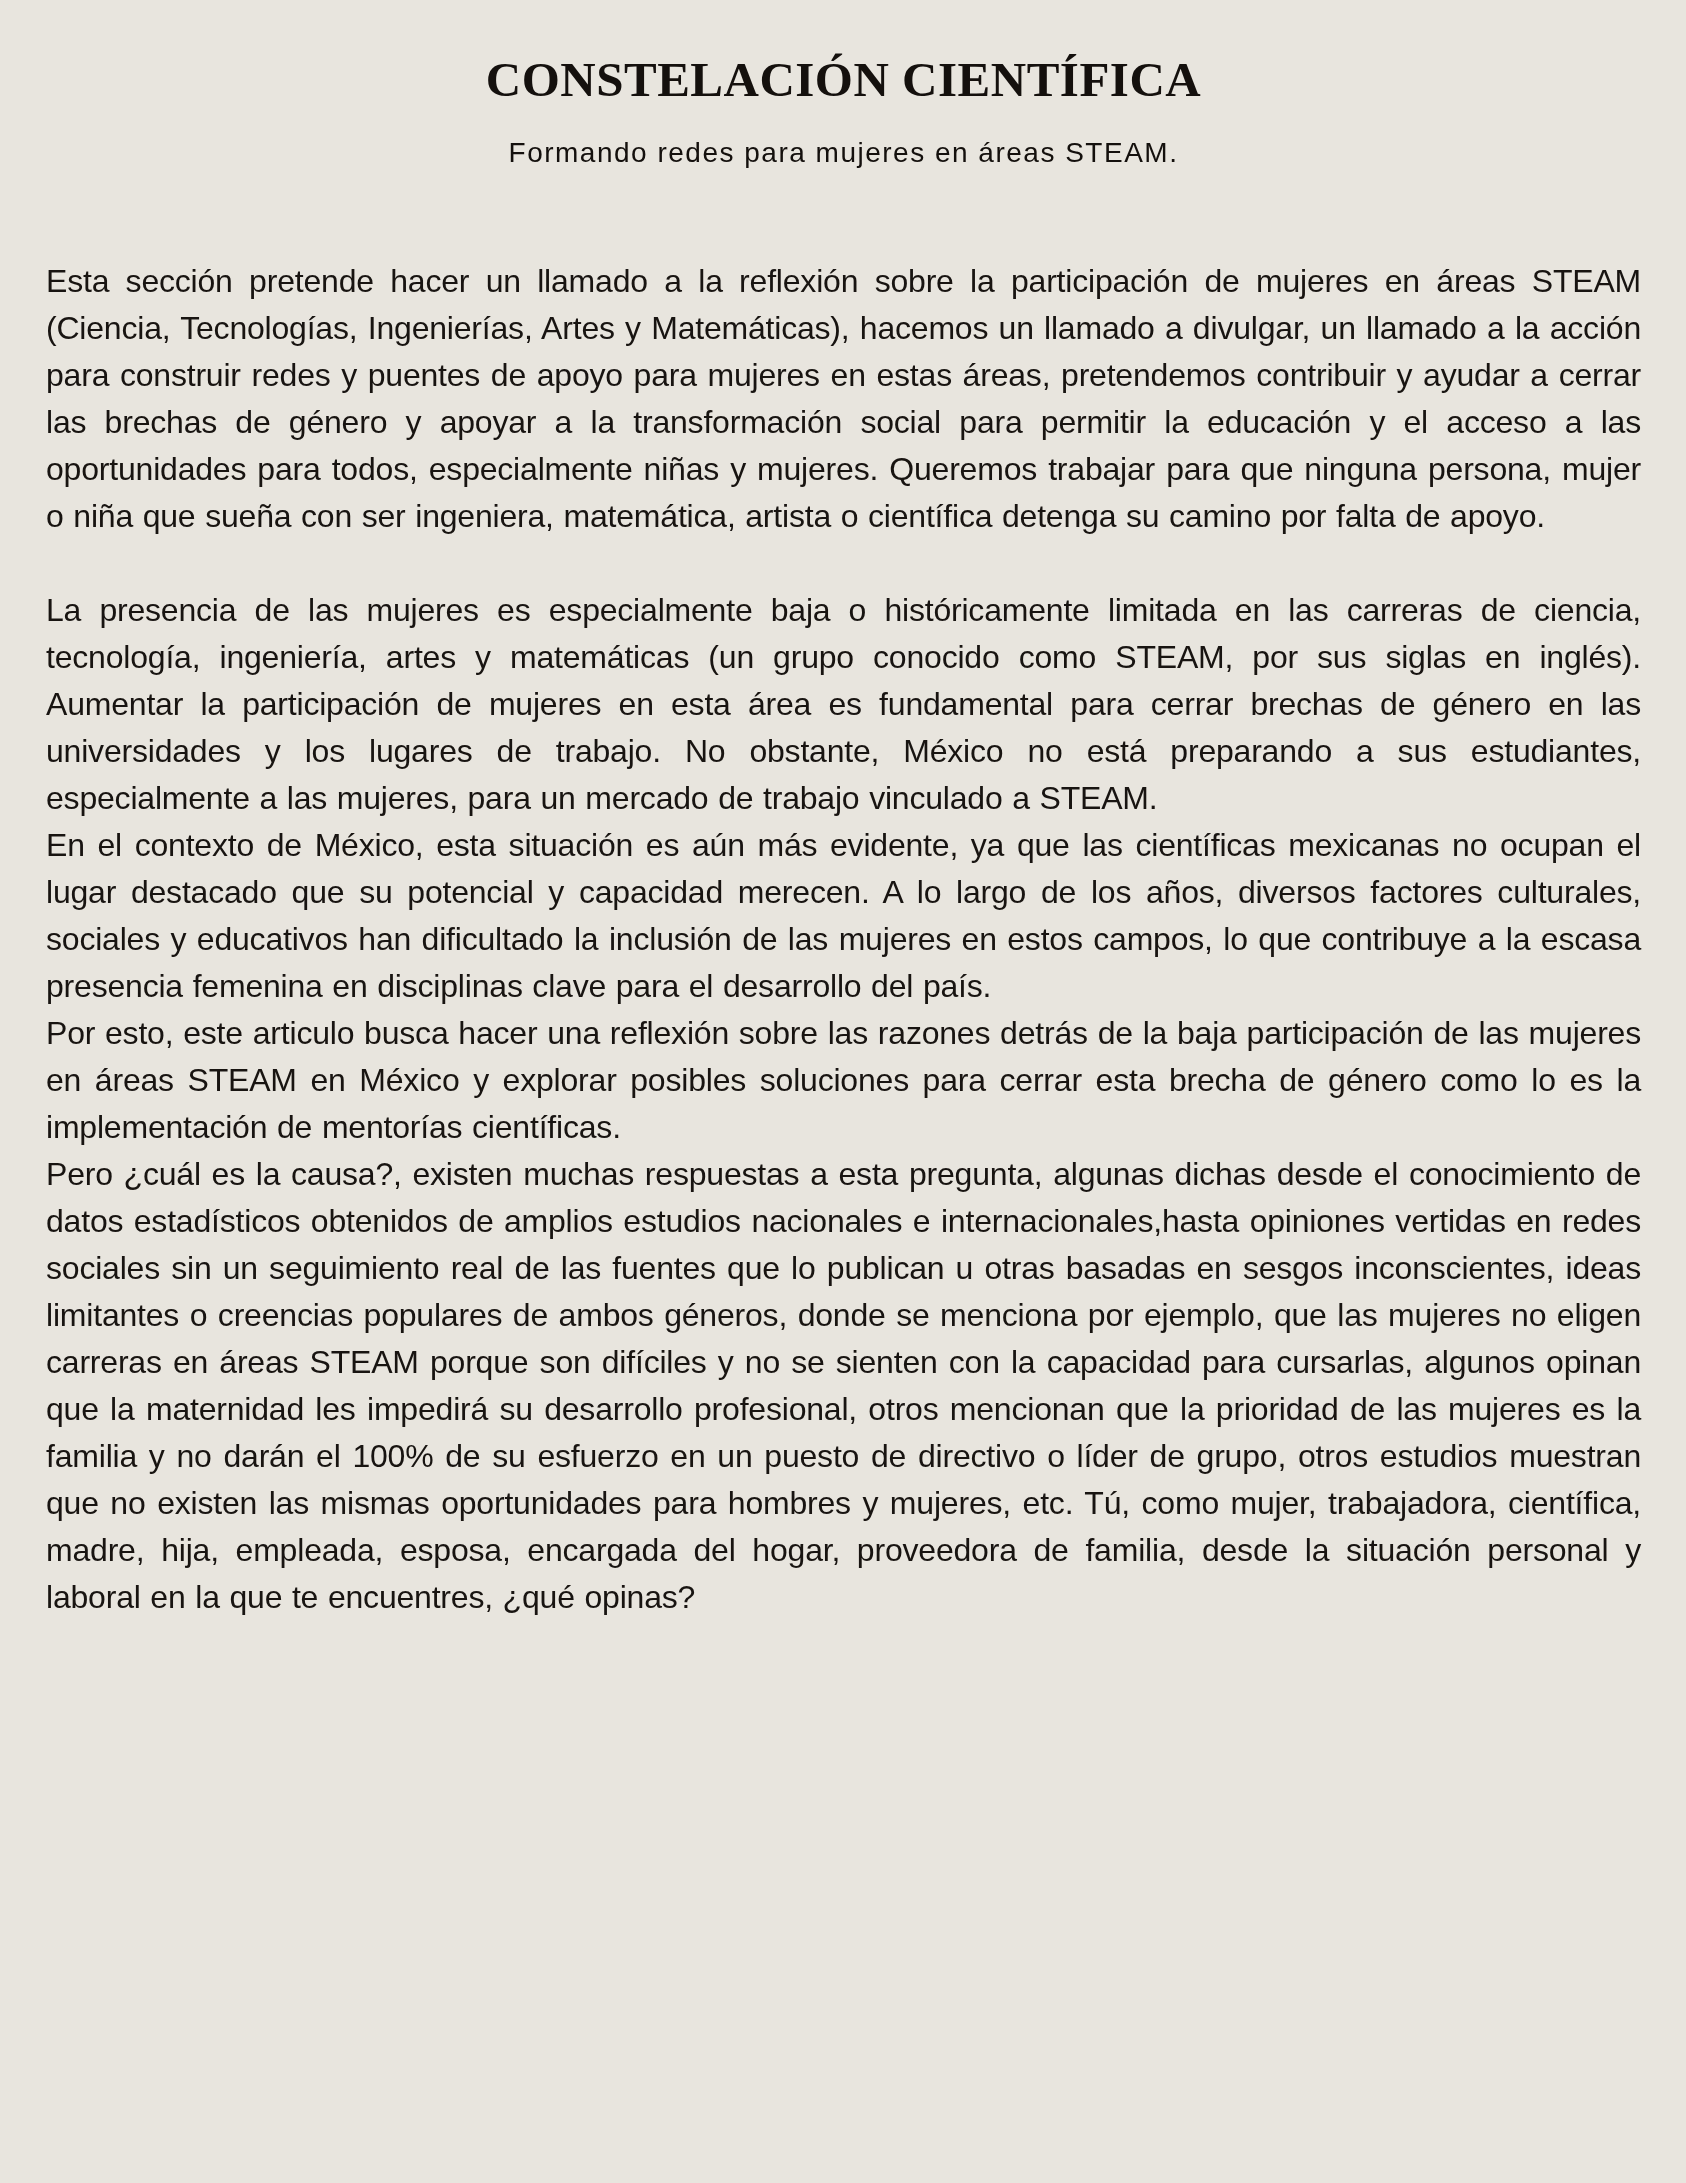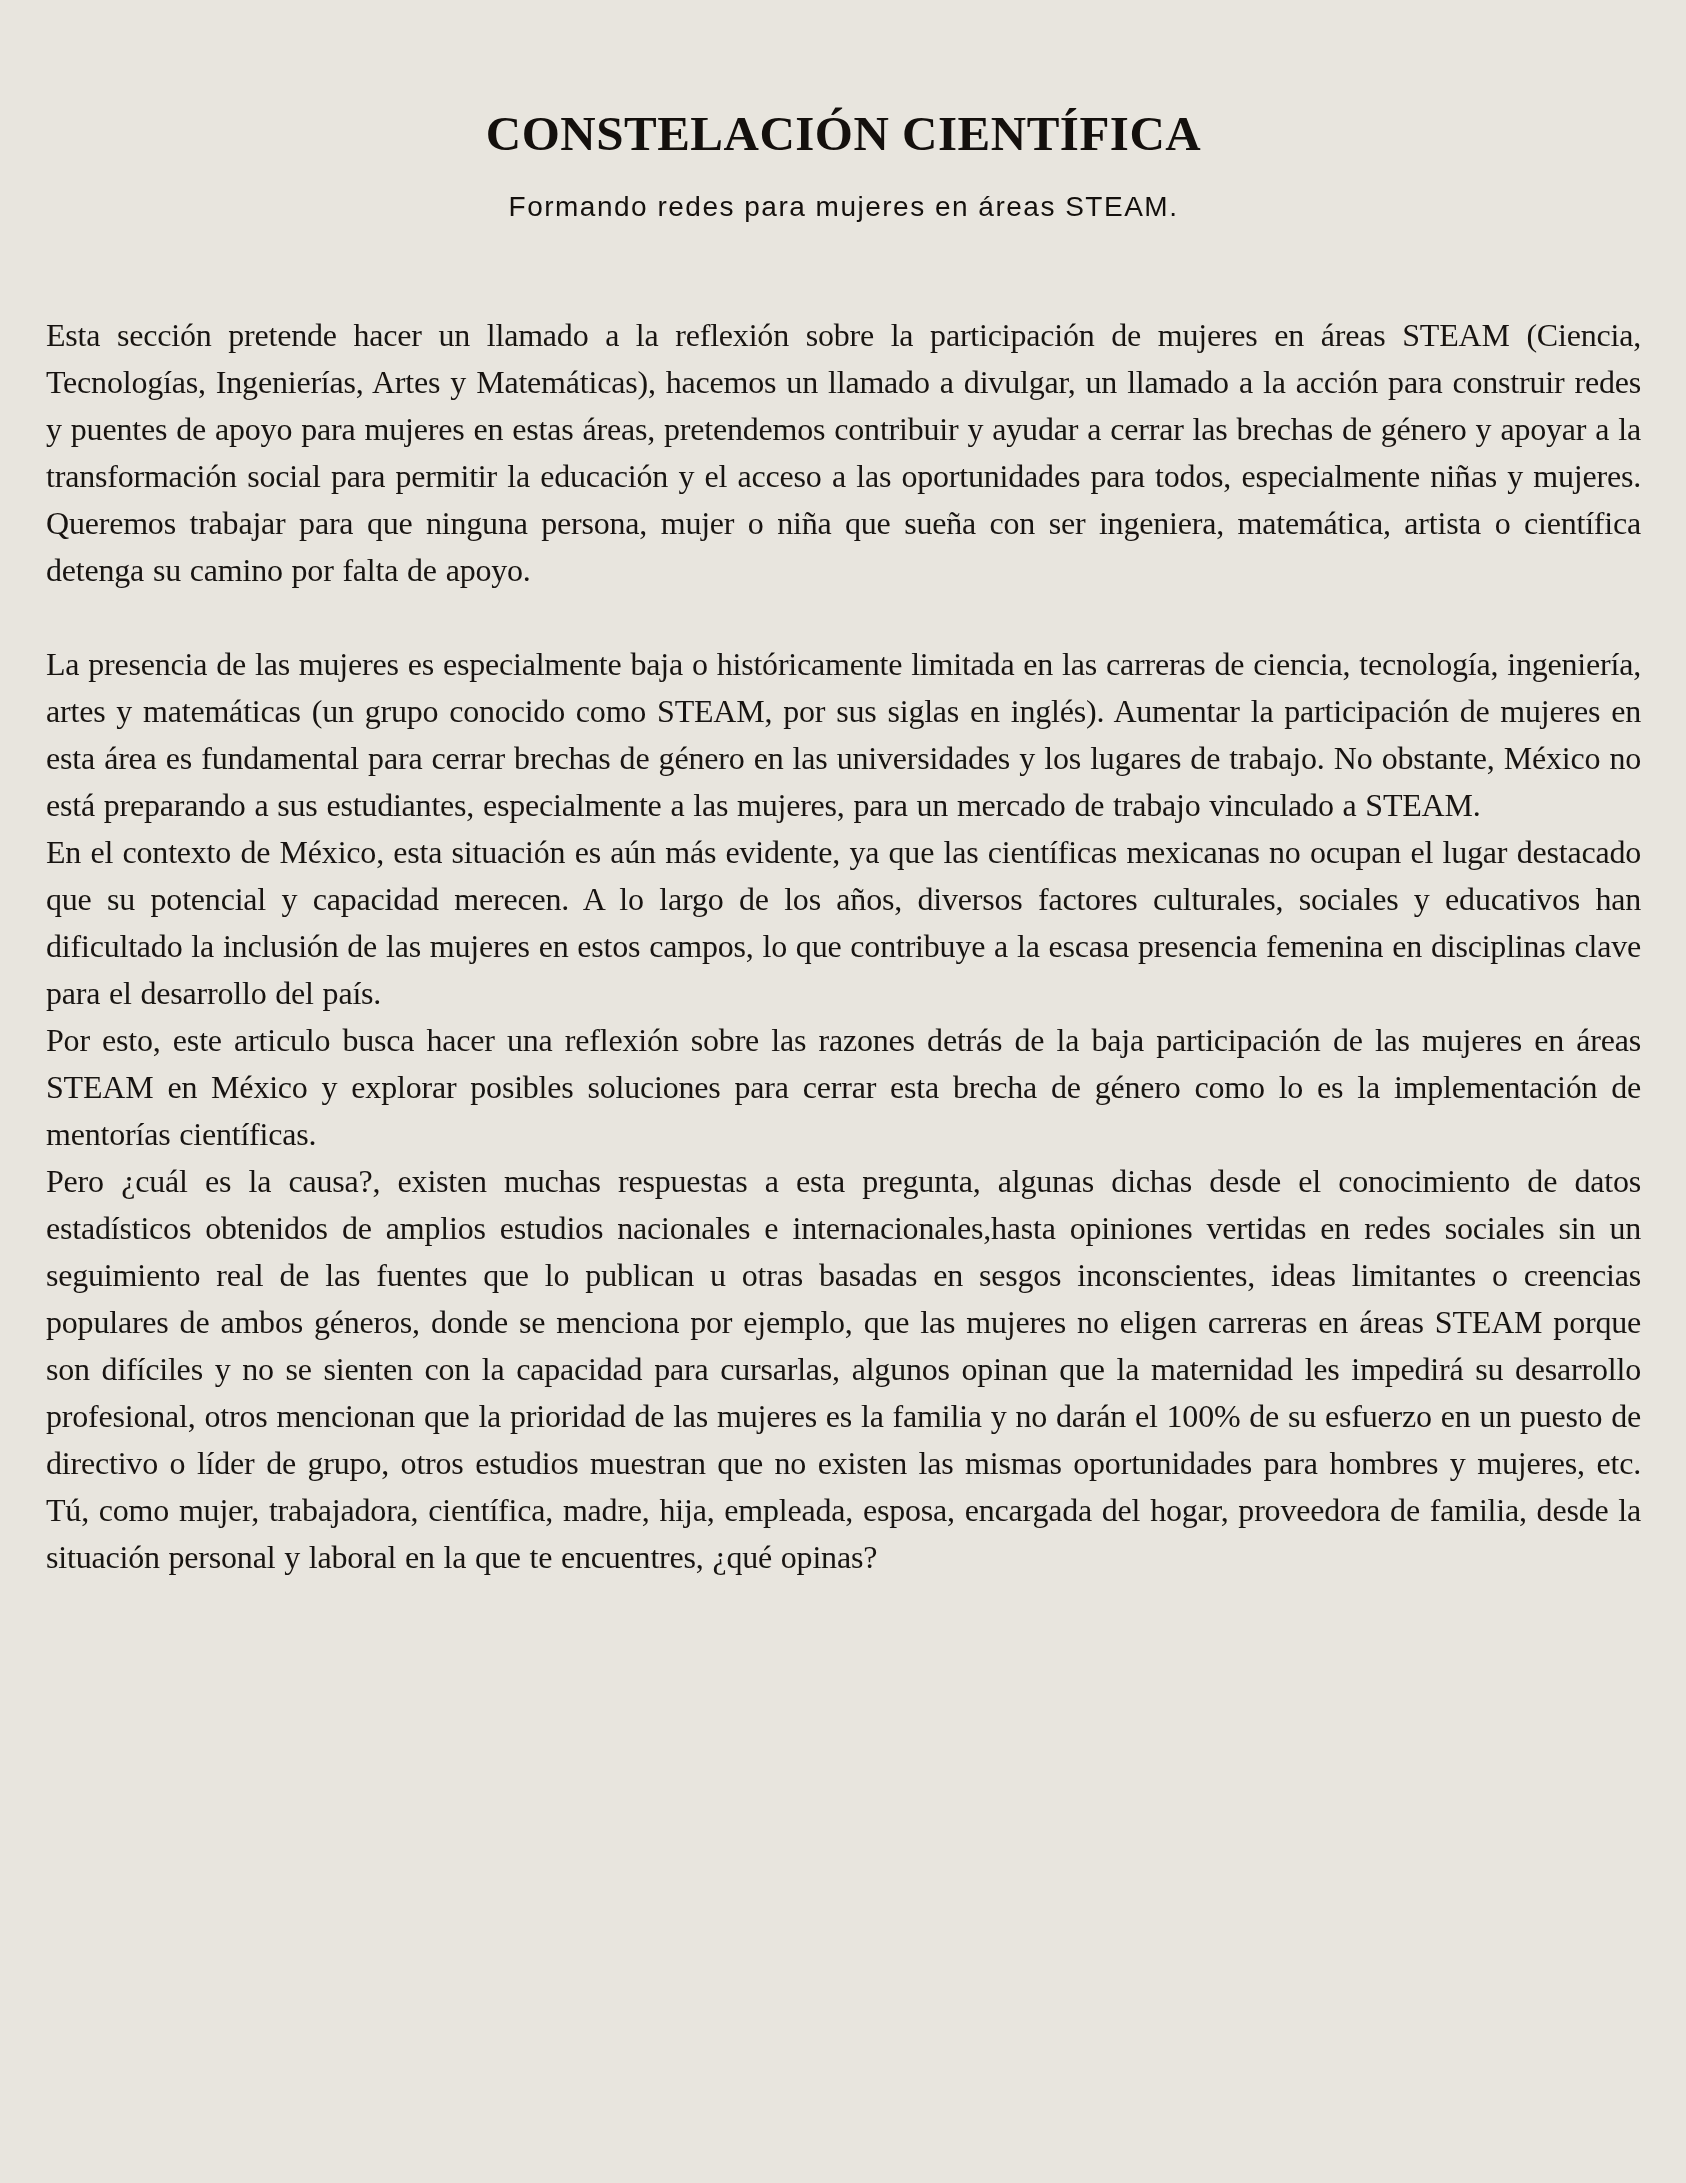"CONSTELACIÓN CIENTÍFICA" .page { padding: 107px 46px 0 46px -> 53px 46px 0 46px }
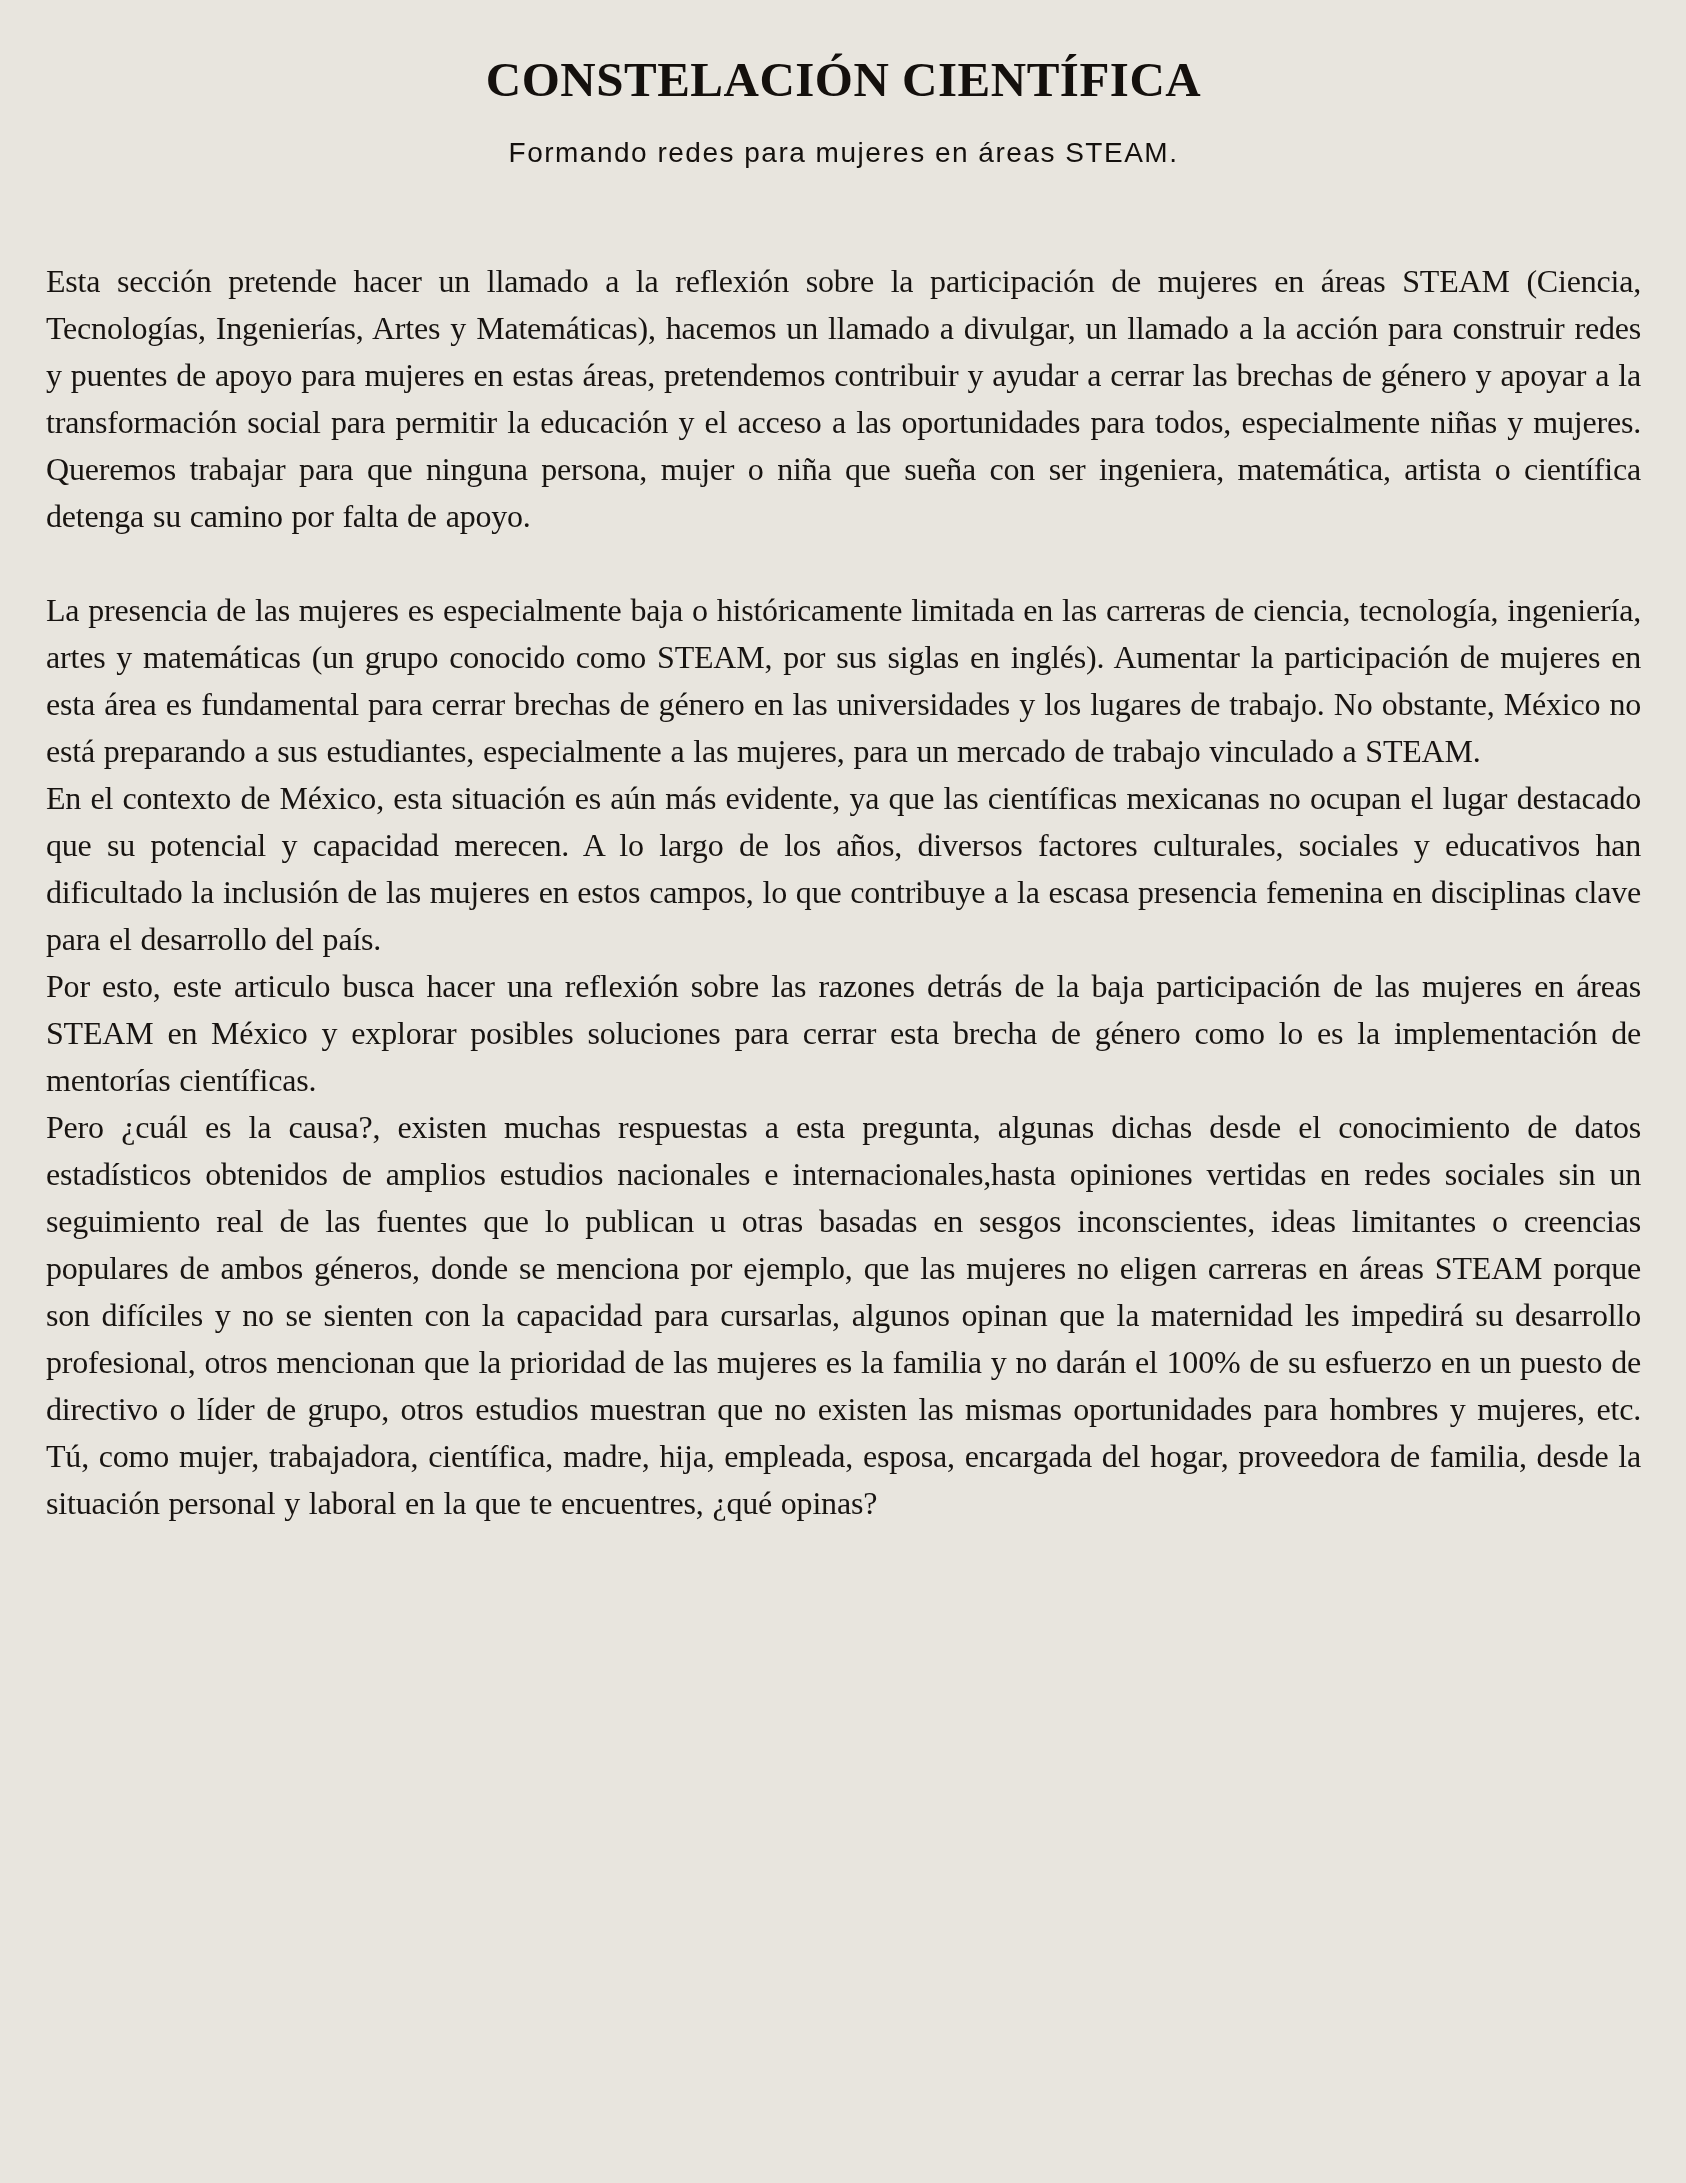"Esta sección pretende hacer un" .article { font-family: Liberation Serif, serif -> Liberation Sans, sans-serif }
